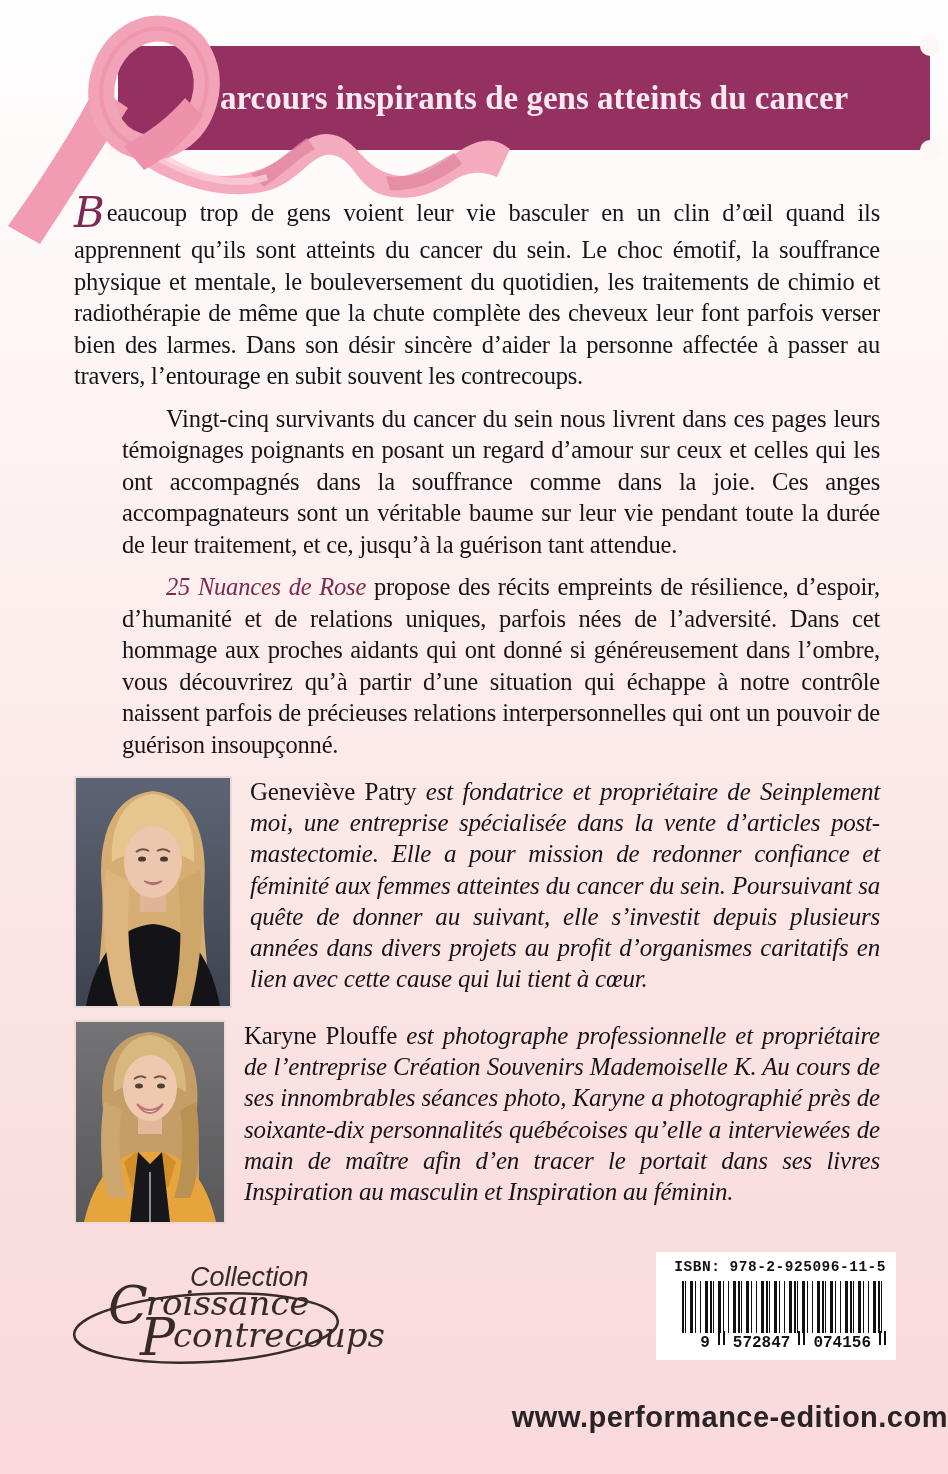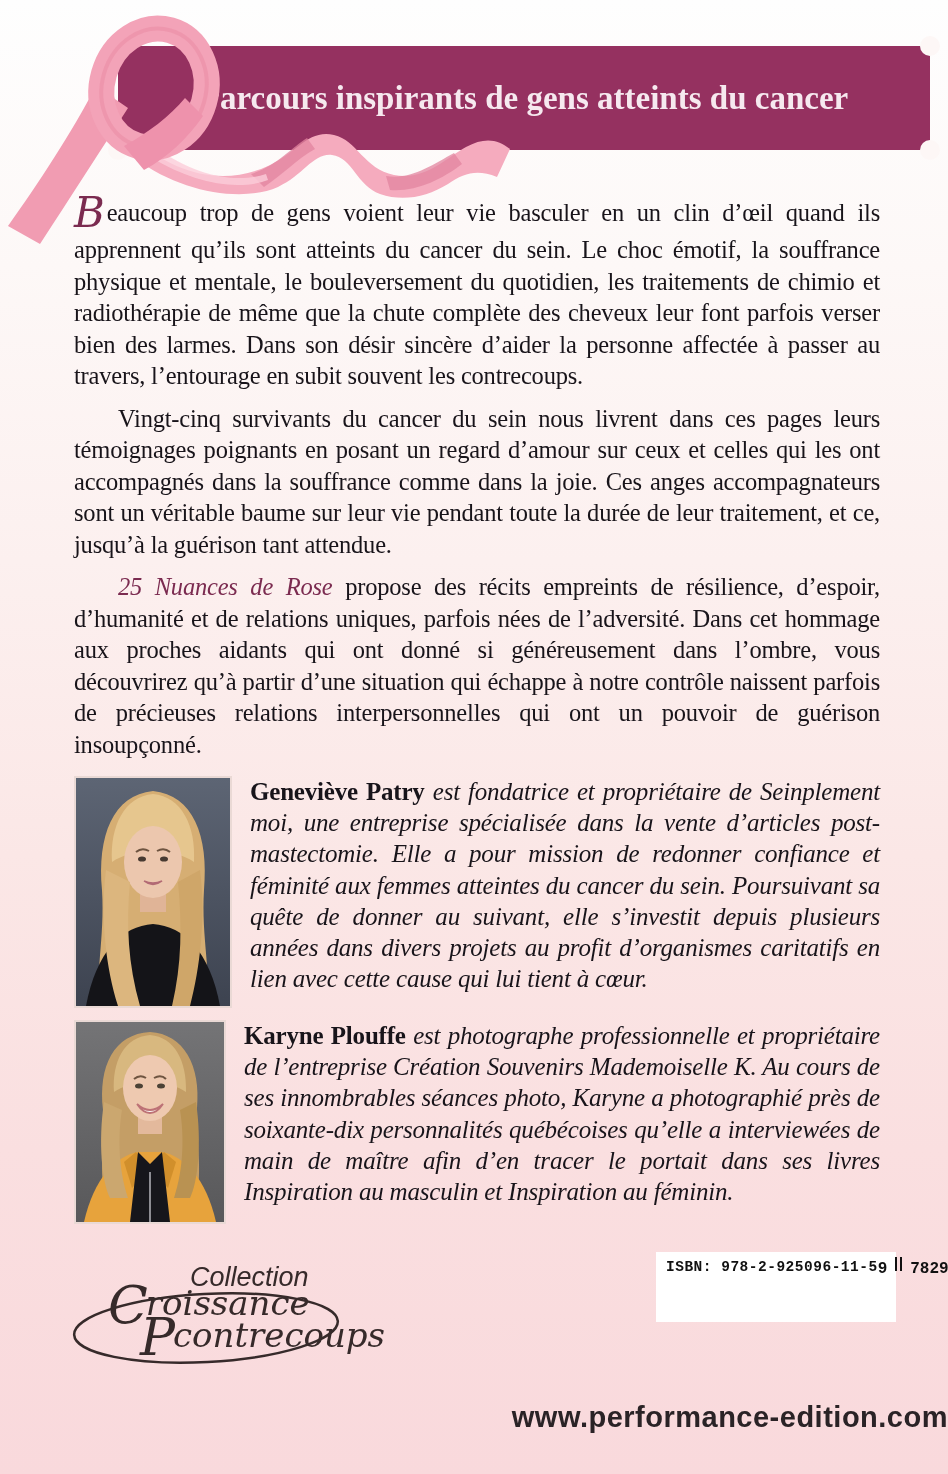"Vingt-cinq survivants du cancer du" .indent { margin-left: none -> 48px }
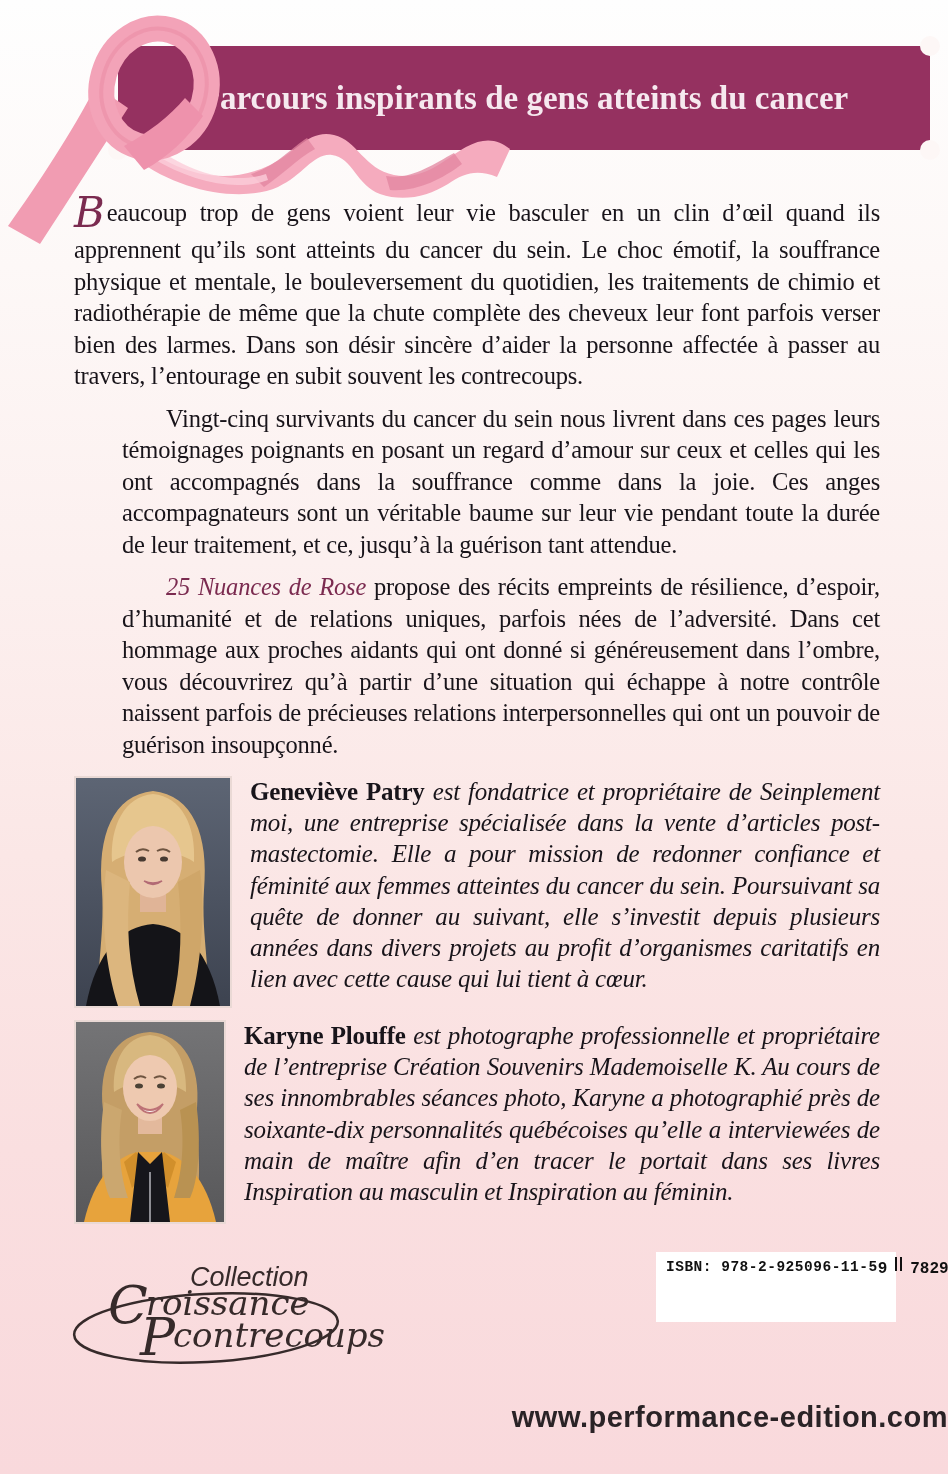"Geneviève Patry" .bio-name { font-weight: bold -> normal }
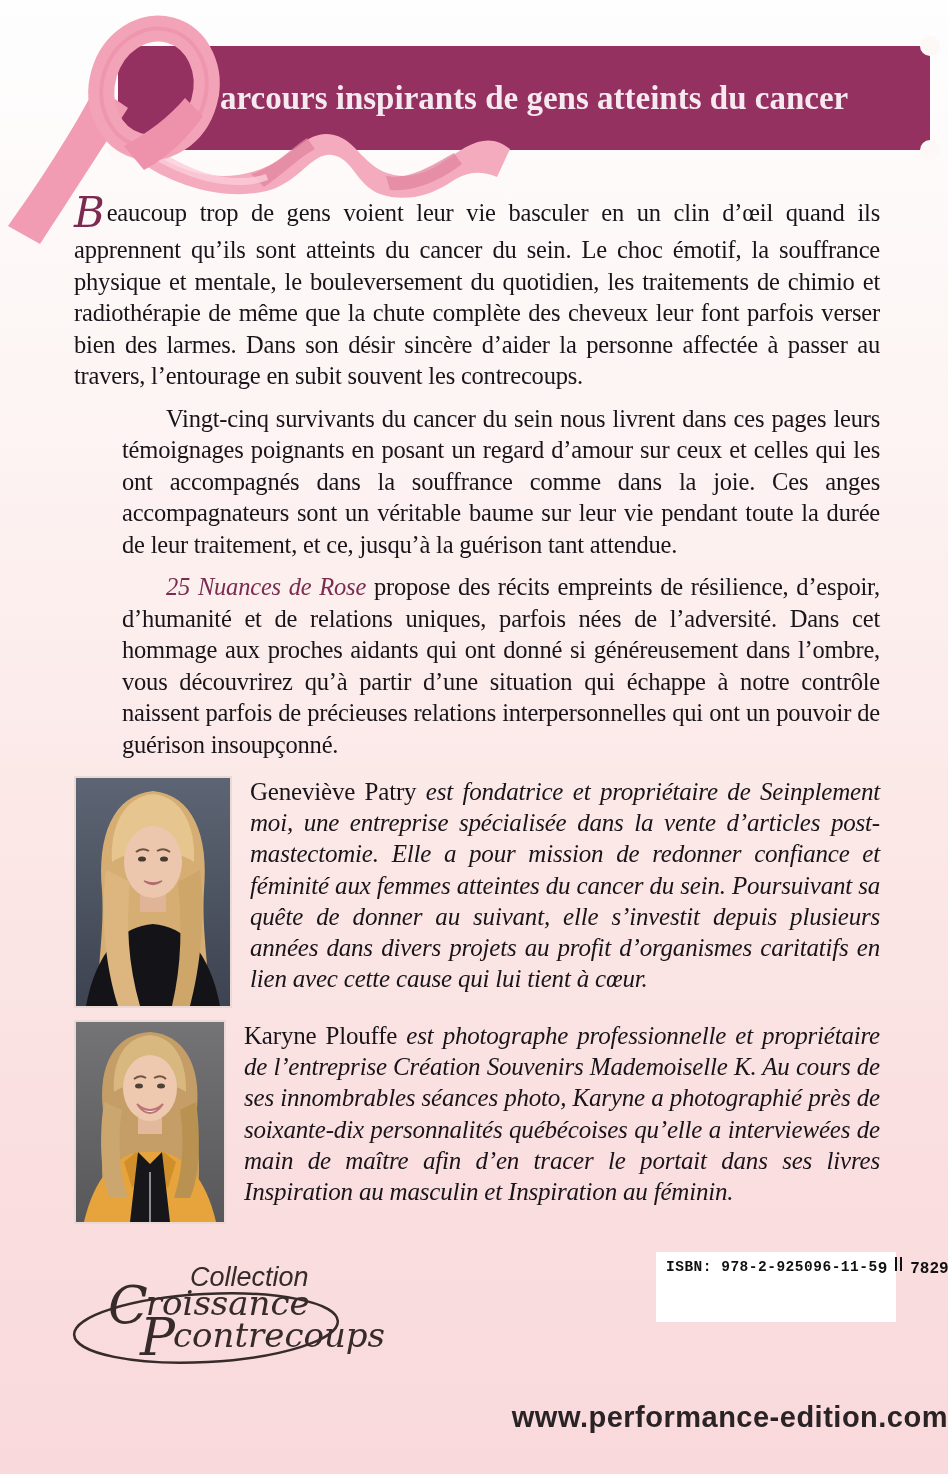"ISBN: 978-2-925096-11-5" .barcode-box { align-items: flex-start -> flex-end; flex-direction: none -> column }
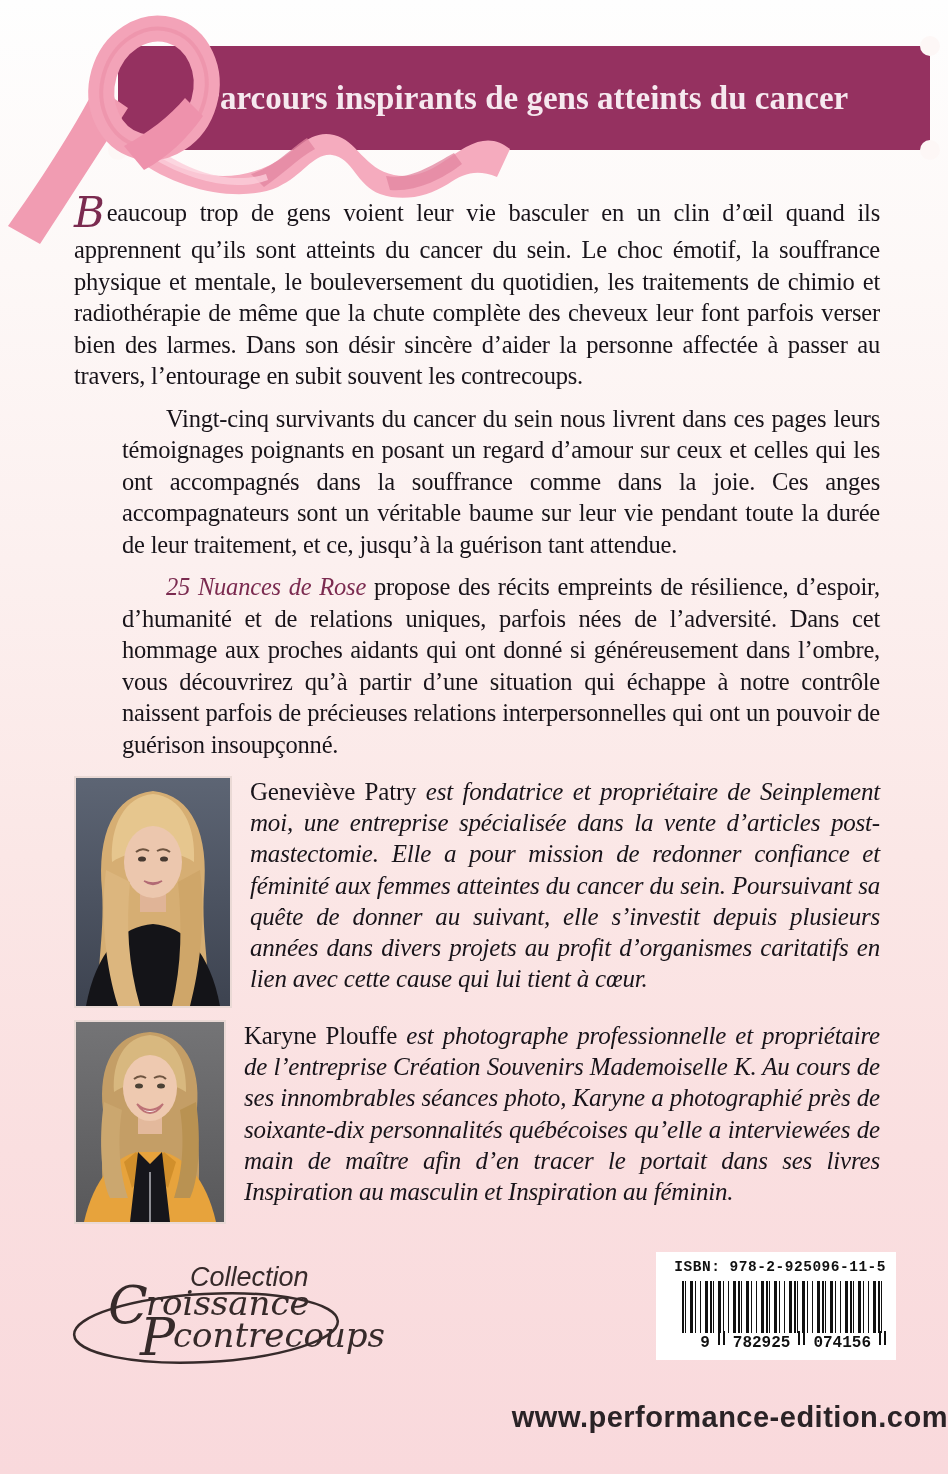"782925" span { text: 782925 -> 572847 }
